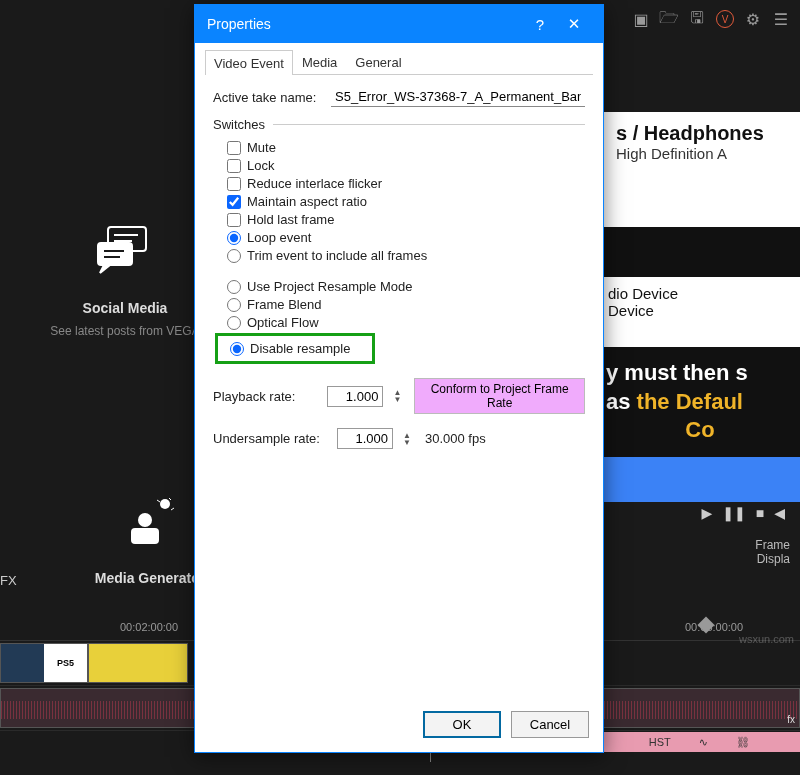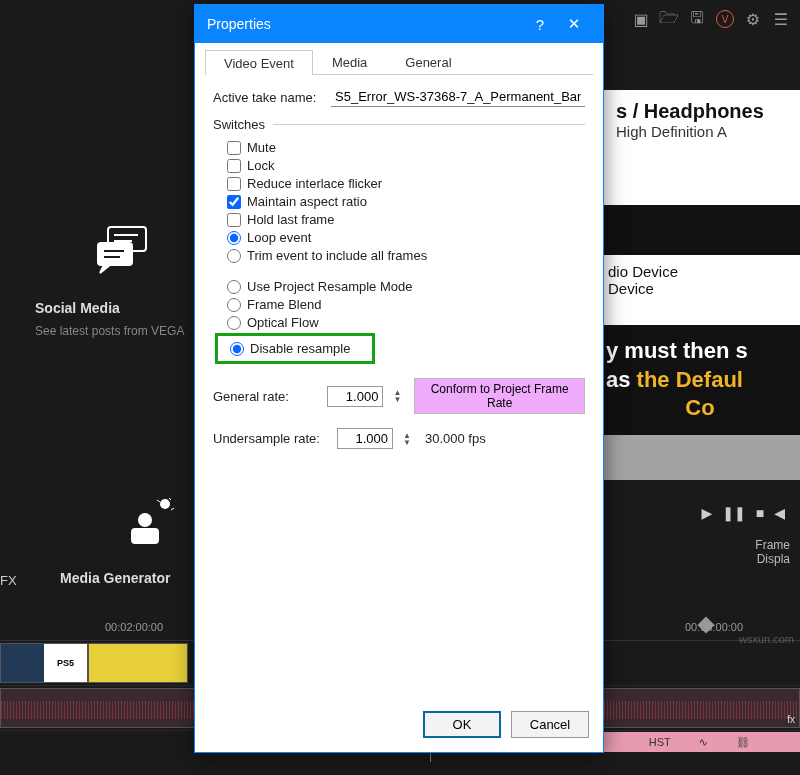"Video Event" .tab { padding: 5px 18px 4px -> 5px 8px 4px }
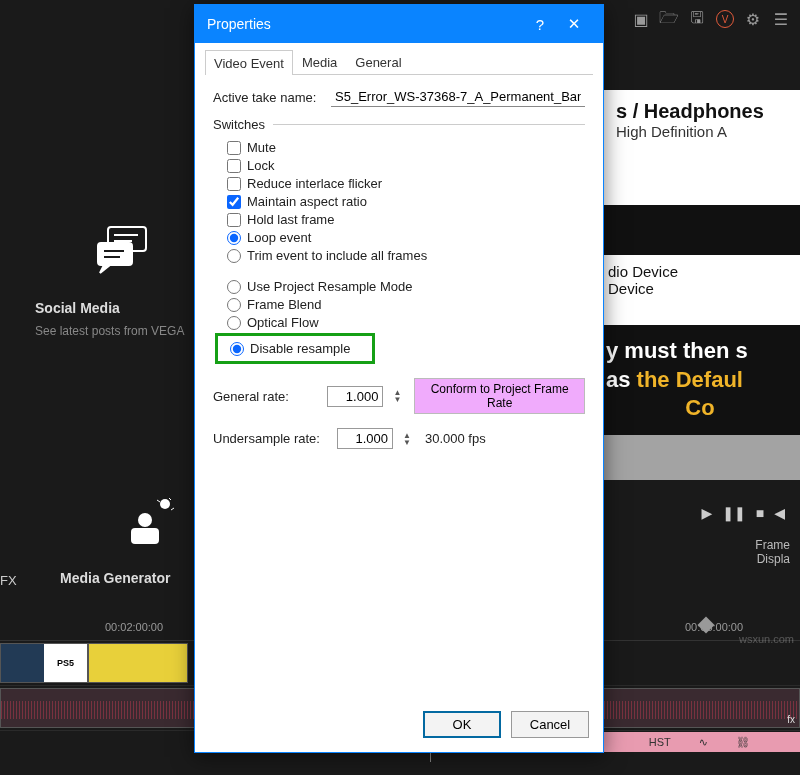"s / Headphones" .preview { background: #a3a3a3 -> #3b82f6; top: 90px -> 112px }
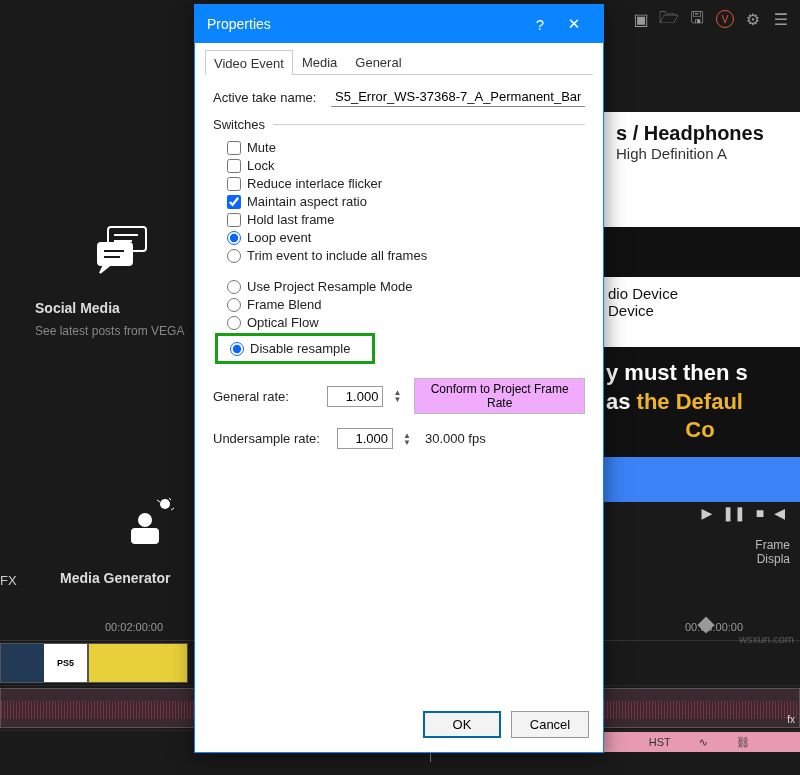"Social Media" .hub-card { text-align: left -> center }
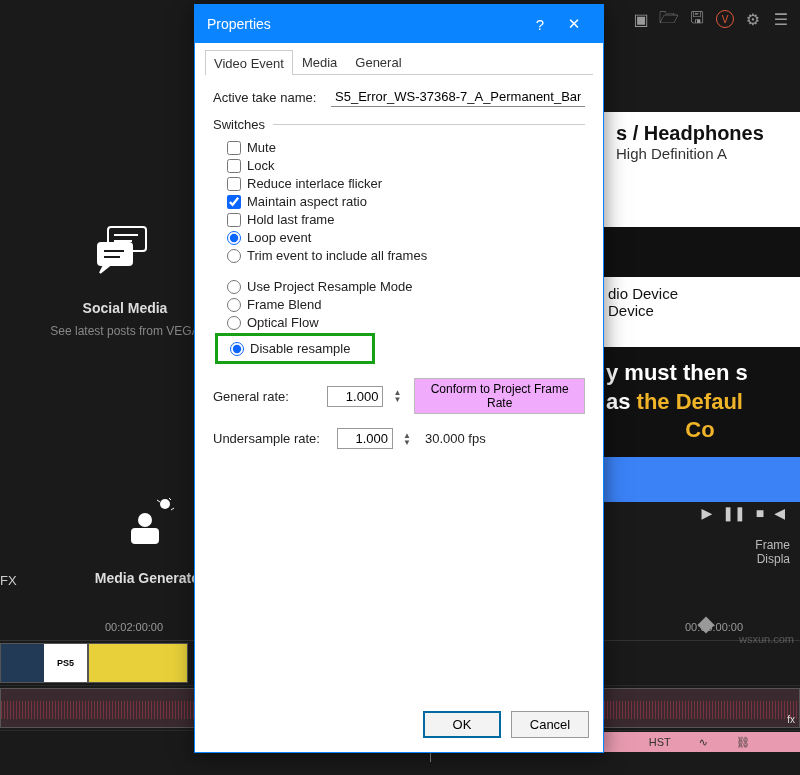"General rate:" span.lbl { text: General -> Playback }
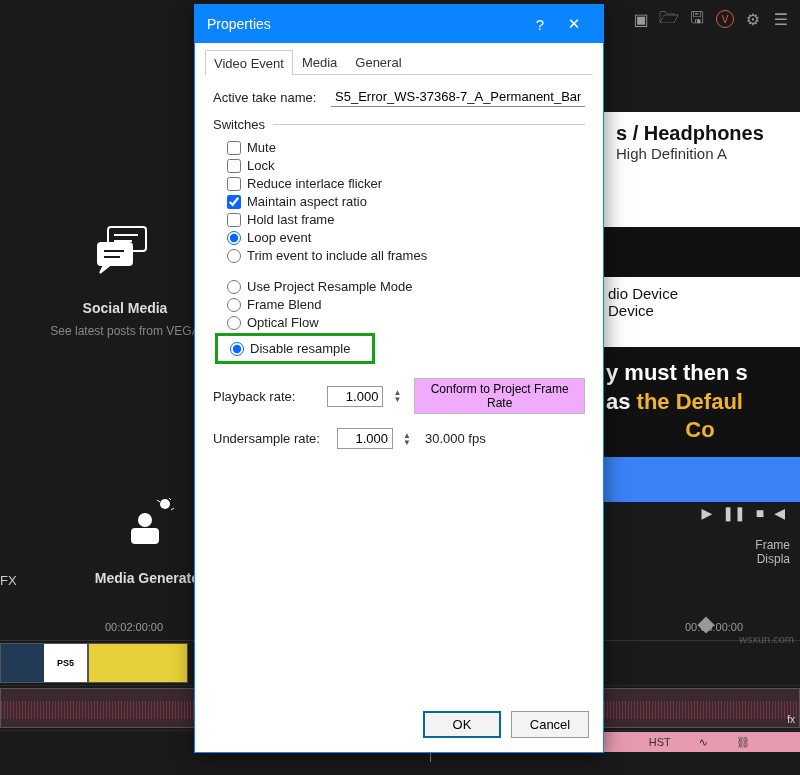"00:02:00:00" span { left: 105px -> 120px }
